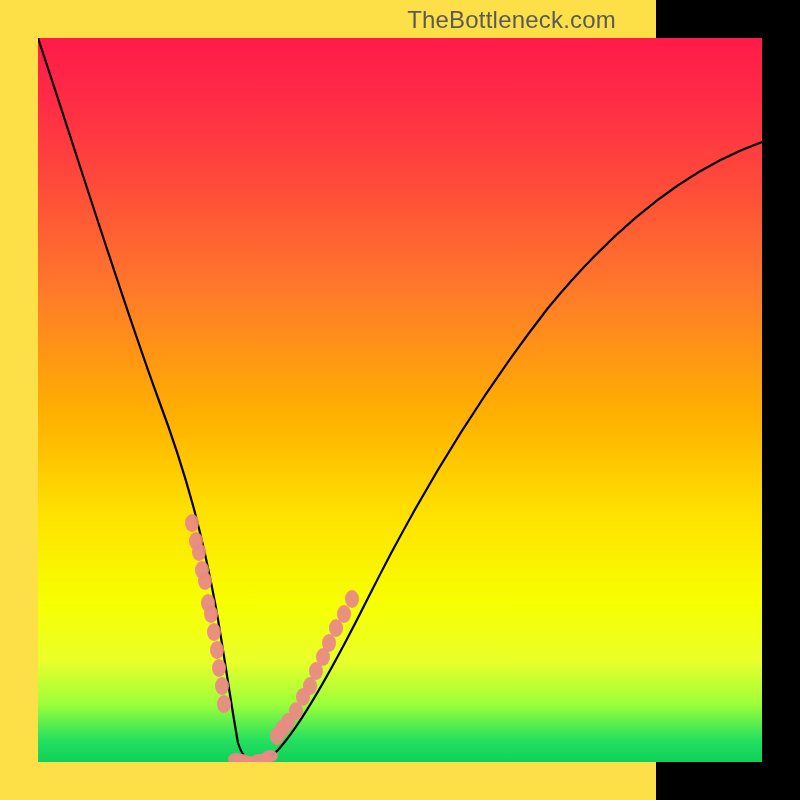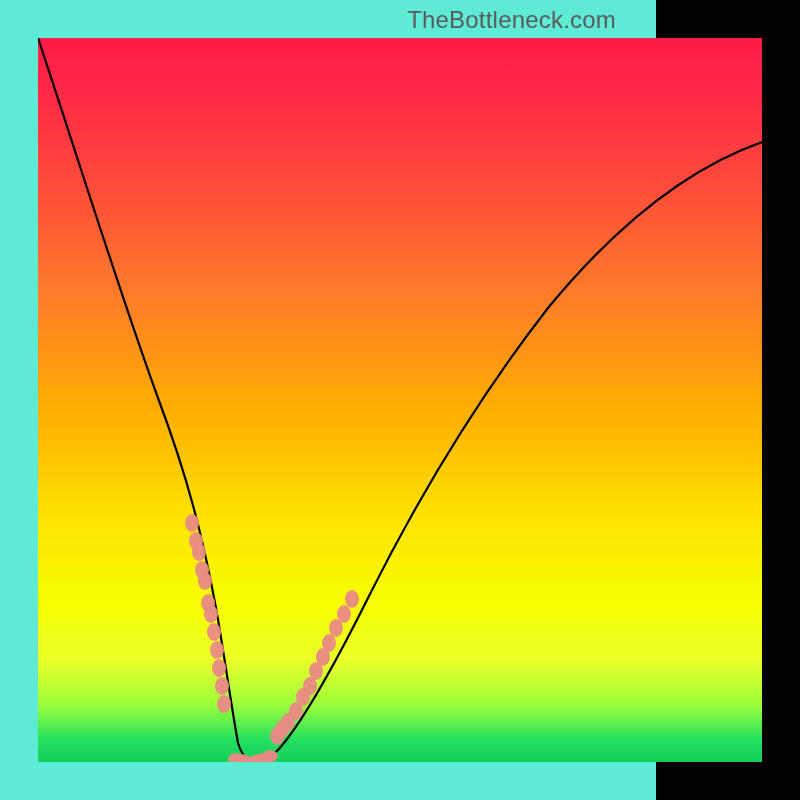"TheBottleneck.com" .frame { background: #5eead4 -> #fde047 }
